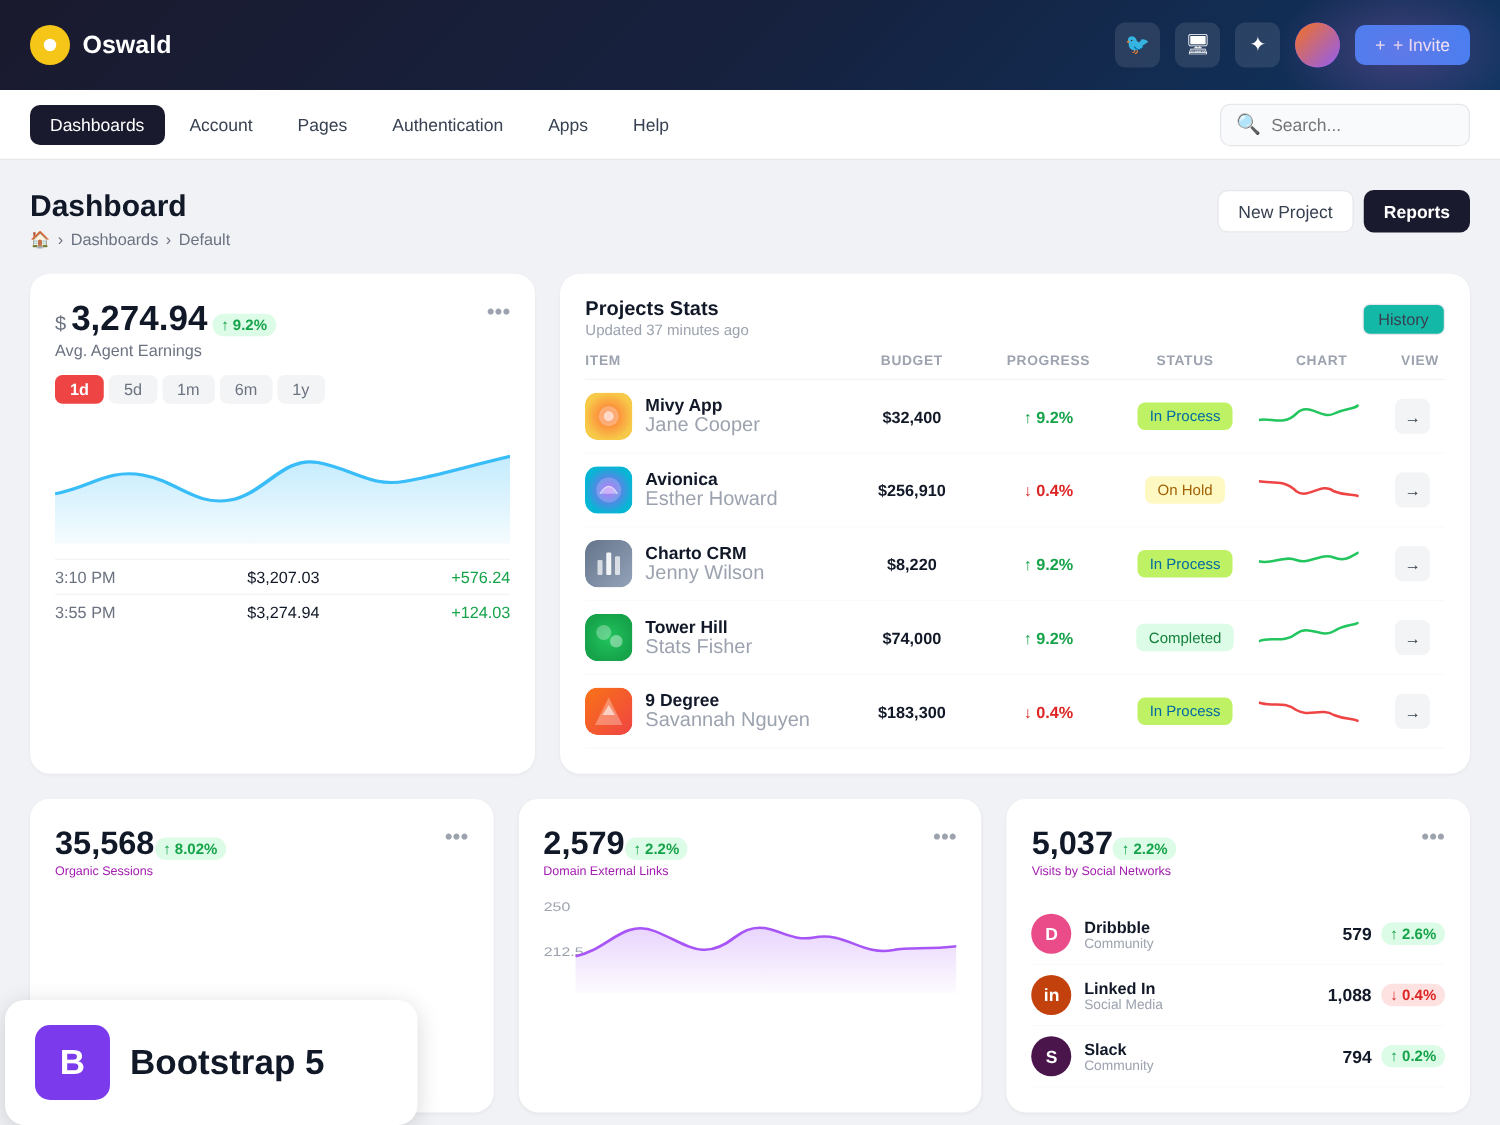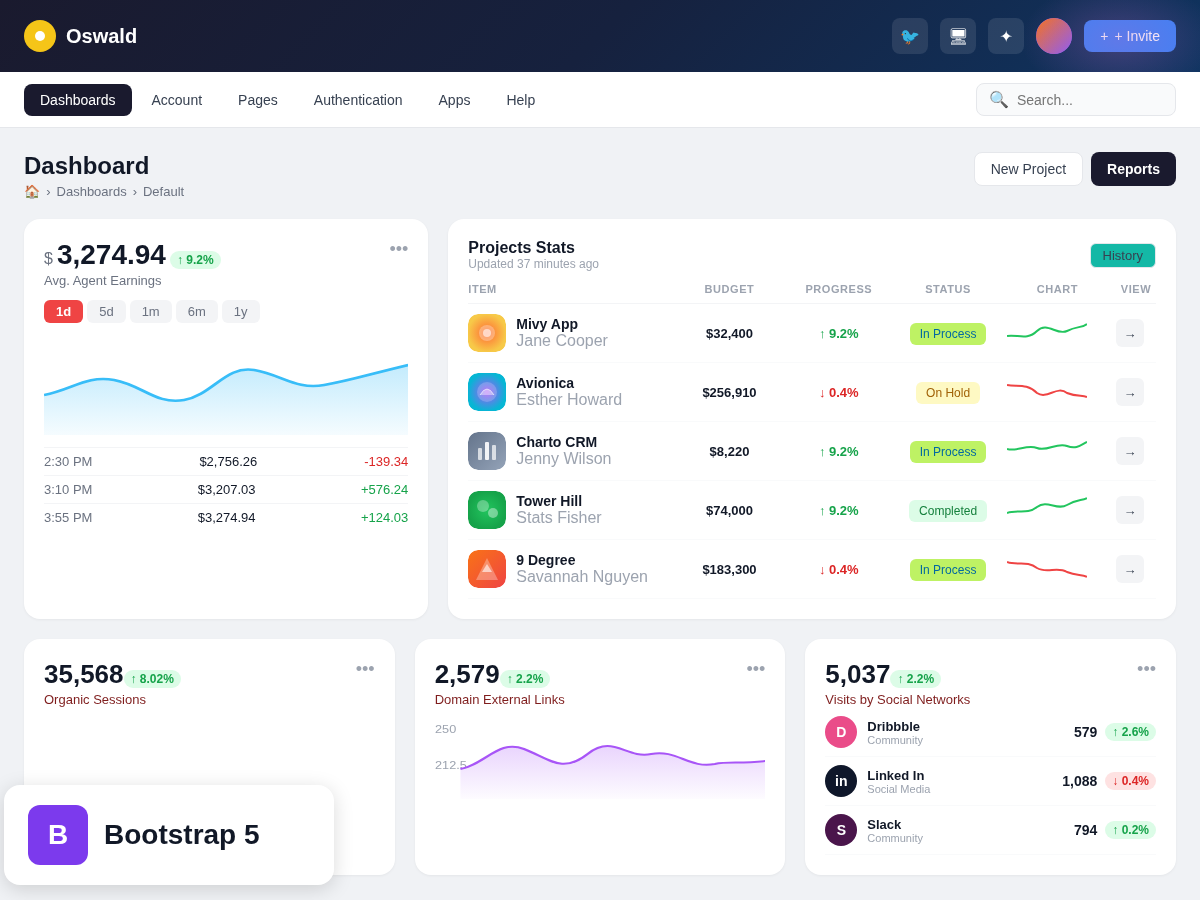"2:30 PM" div.time-row { html: <div> <span>2:30 PM</span> <span>$2,756.26</span> <span>-139.34</span> </div> -> none }
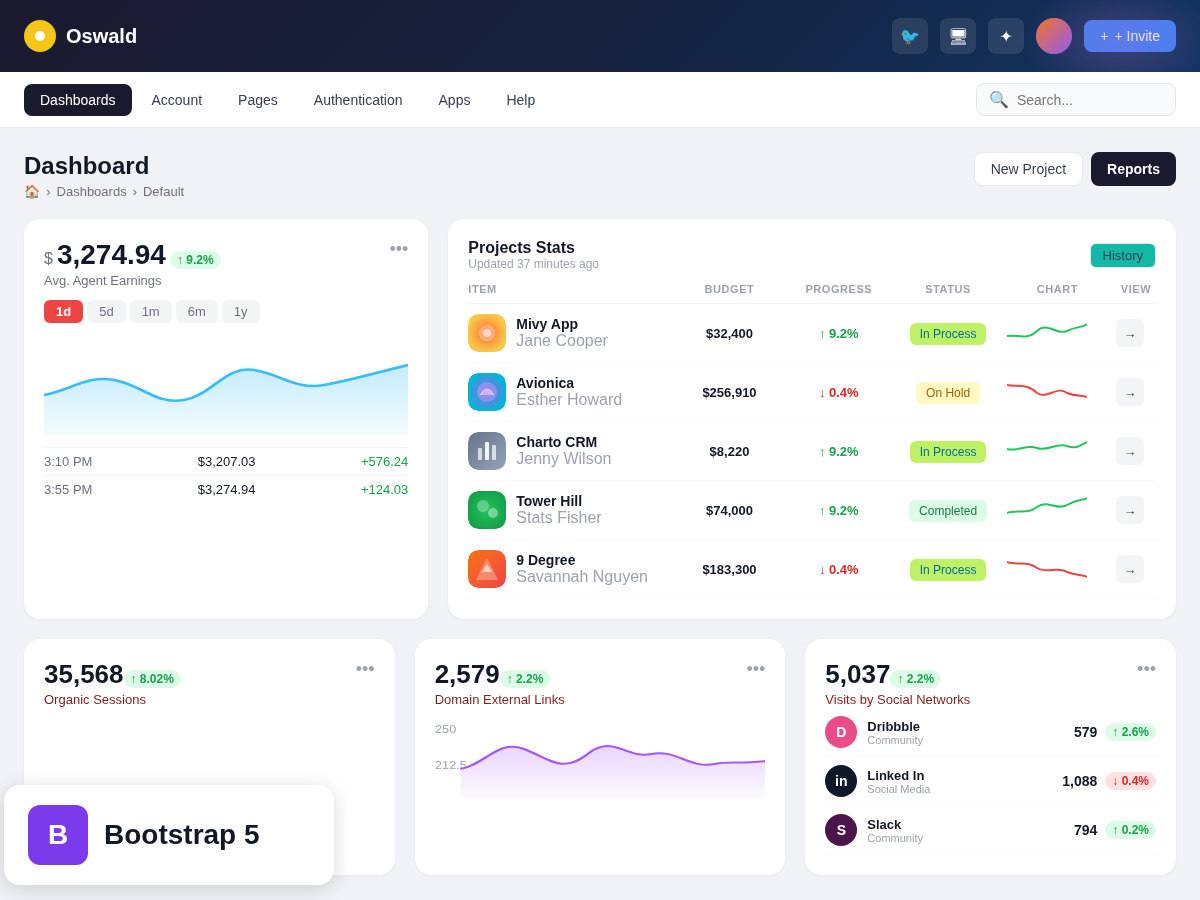"5,037" div { margin-bottom: 1px -> 20px }
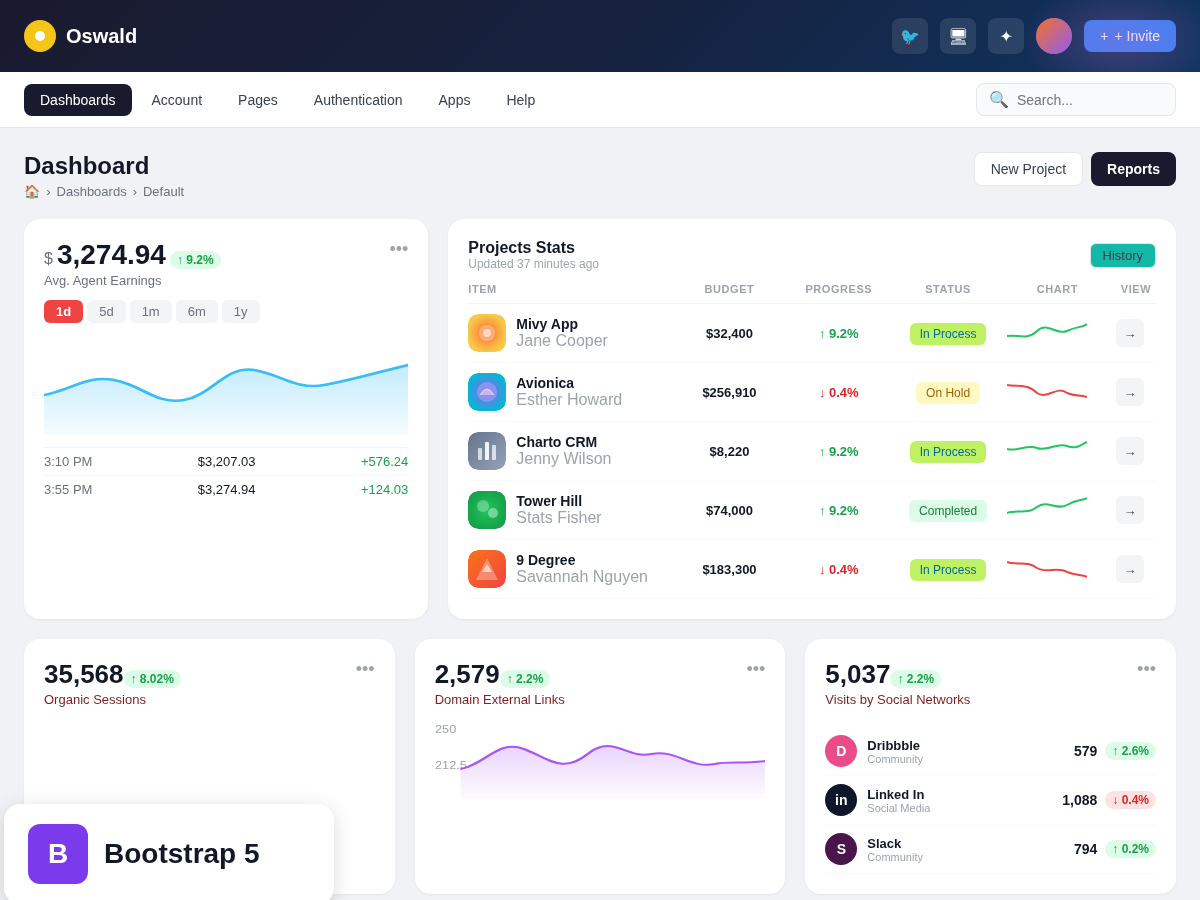"Organic Sessions" .stat-label { color: #7f1d1d -> #a21caf; font-size: 13px -> 10px }
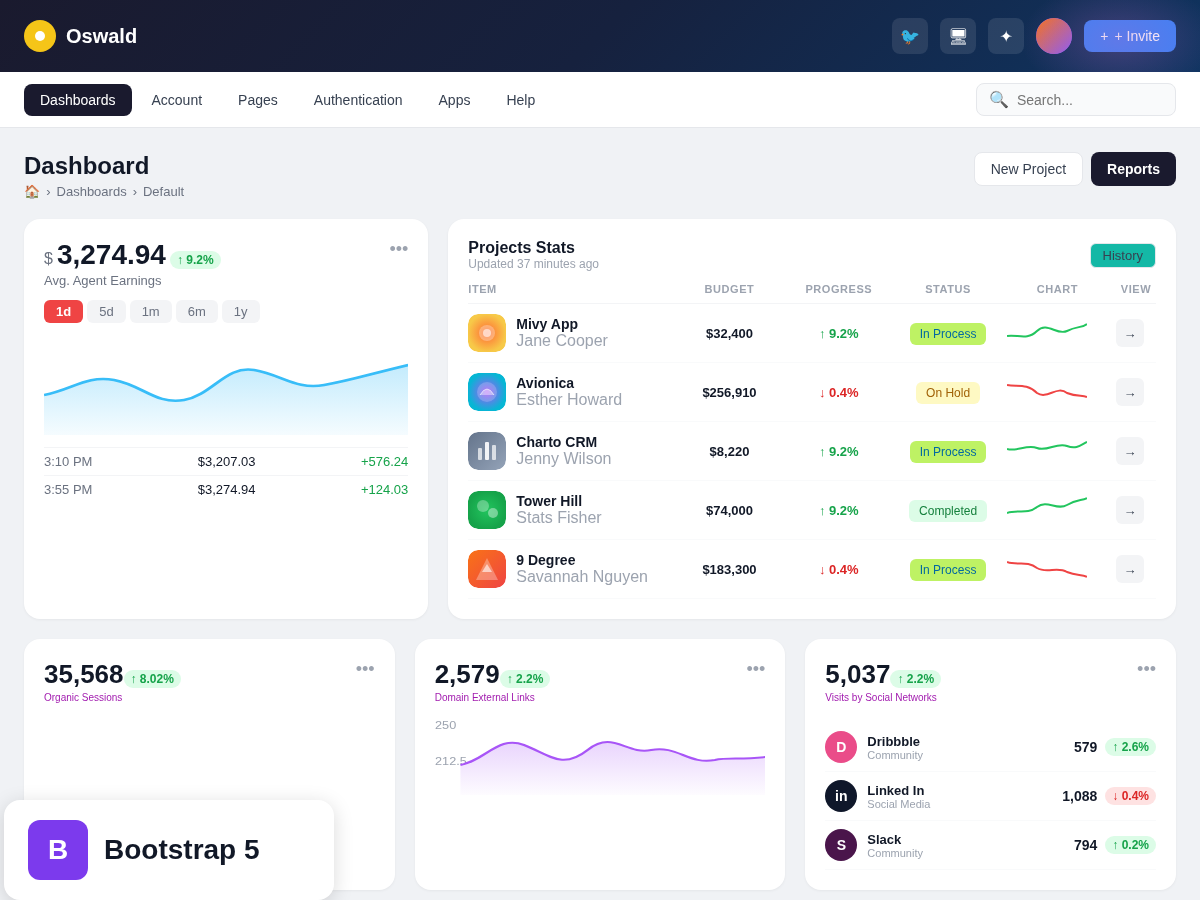"in" div.social-icon { background: #0f172a -> #c2410c }
